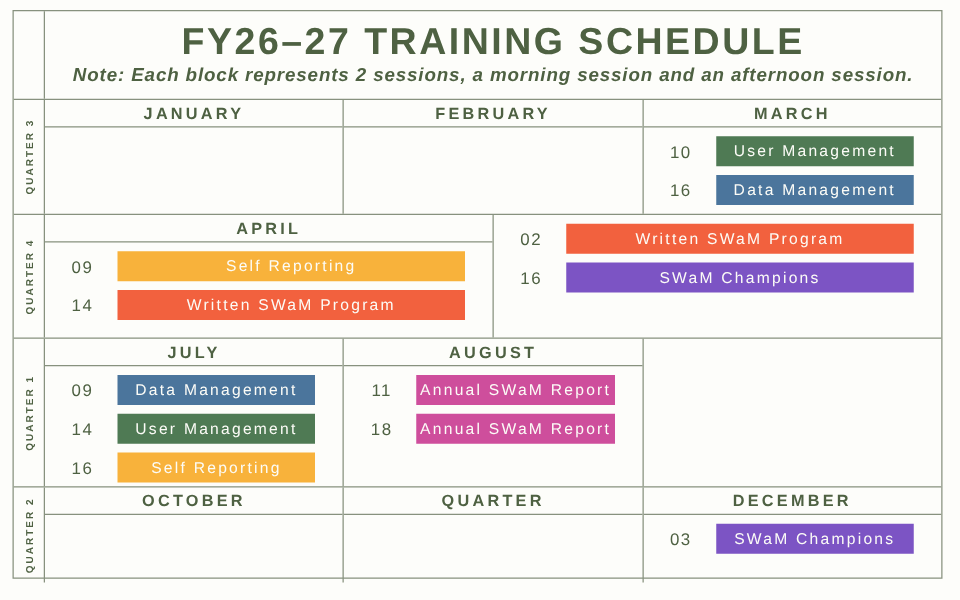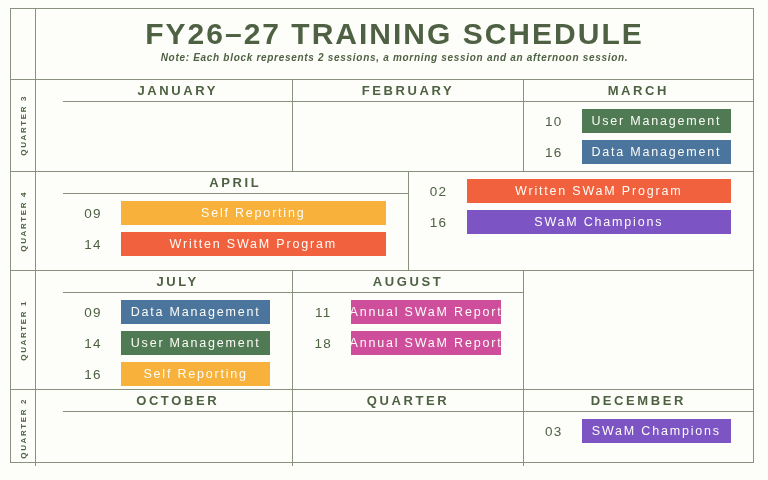"Note: Each block represents 2" .note { font-size: 10px -> 15px }
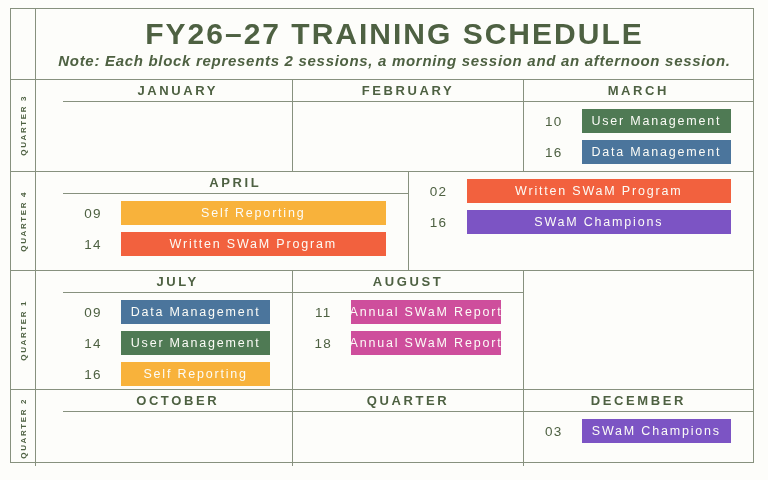"JANUARY" .quarter-row { gap: 27px -> none }
